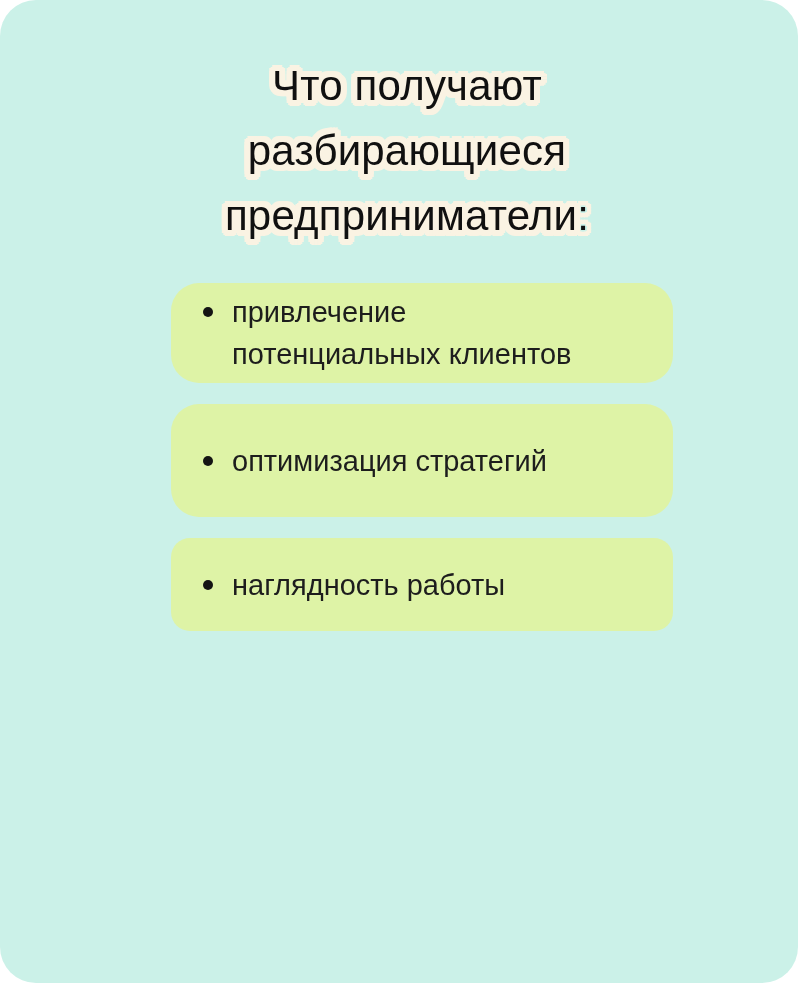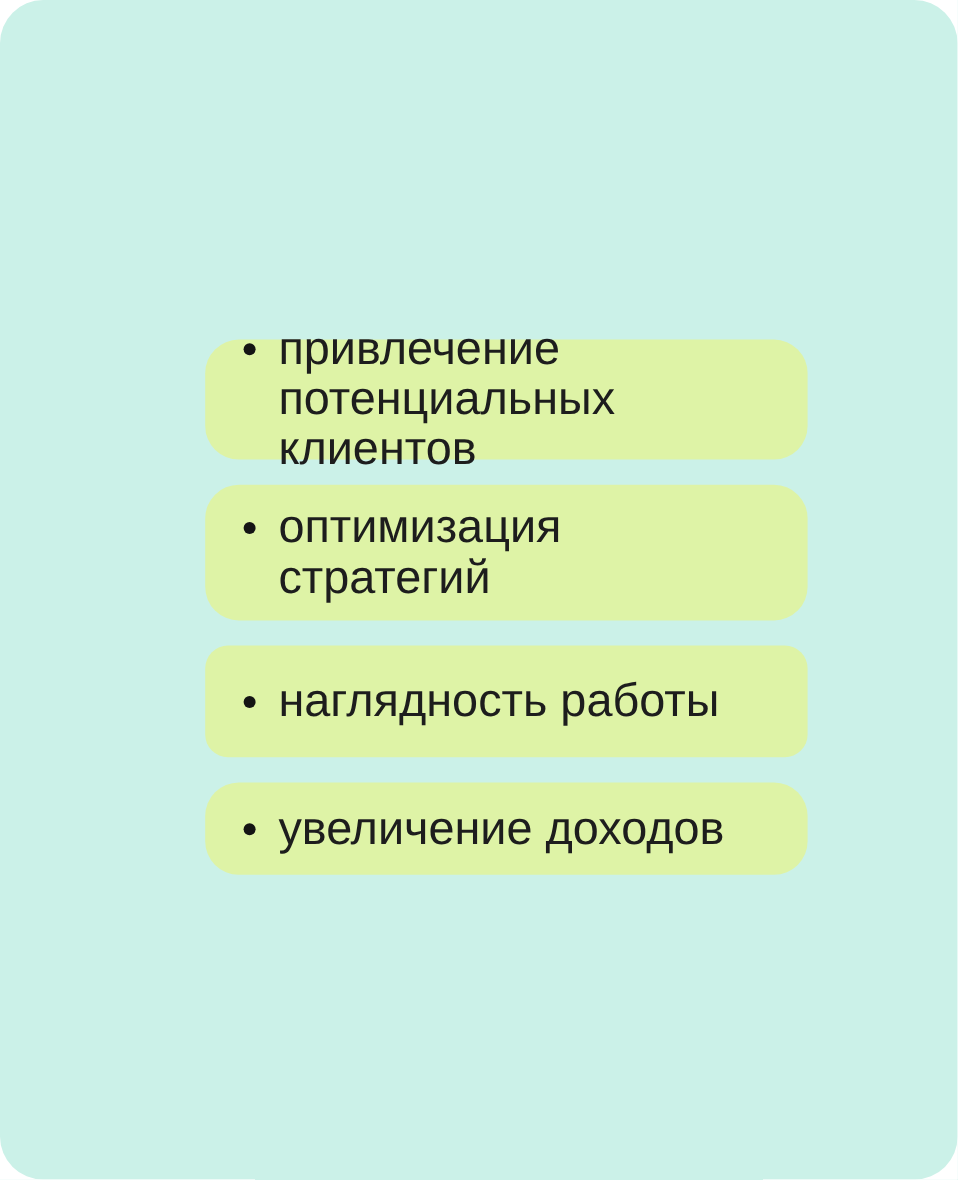"Что получают" div.title { html: none -> <div>Что получают разбирающиеся предприниматели:</div> }
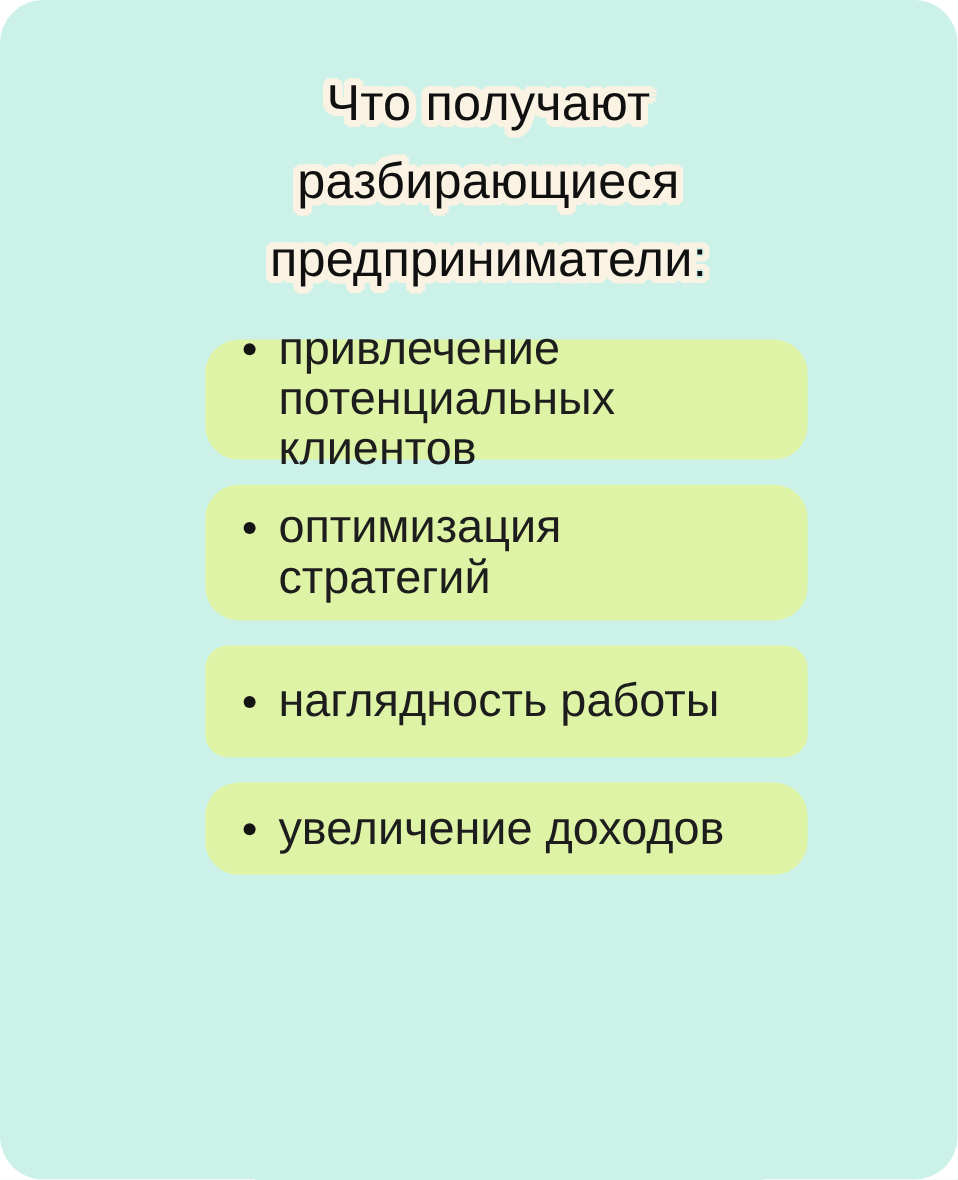"привлечение" .card-text { font-size: 39px -> 29px }
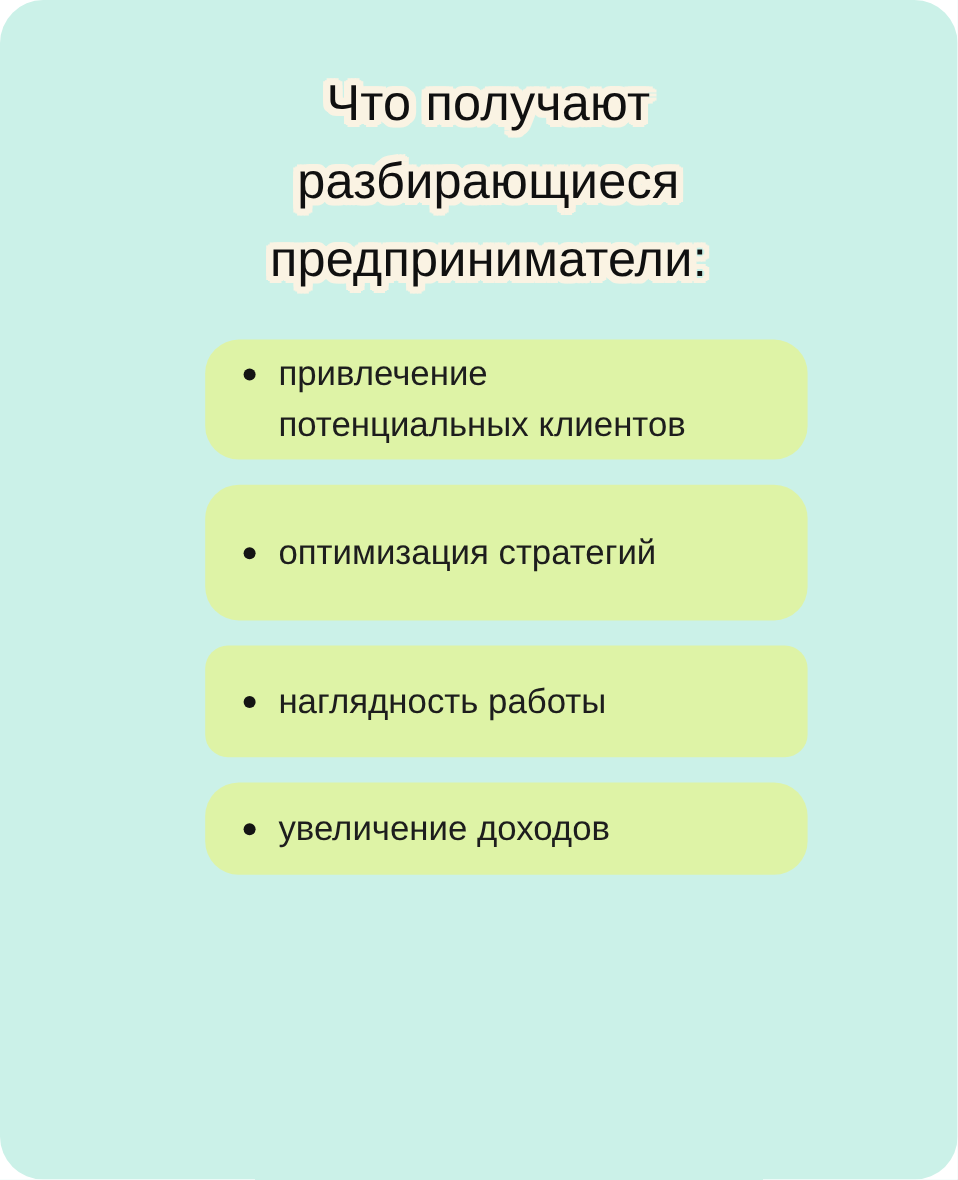"увеличение доходов" div.card { html: <div> <div> <span></span> <span>увеличение доходов</span> </div> </div> -> none }
